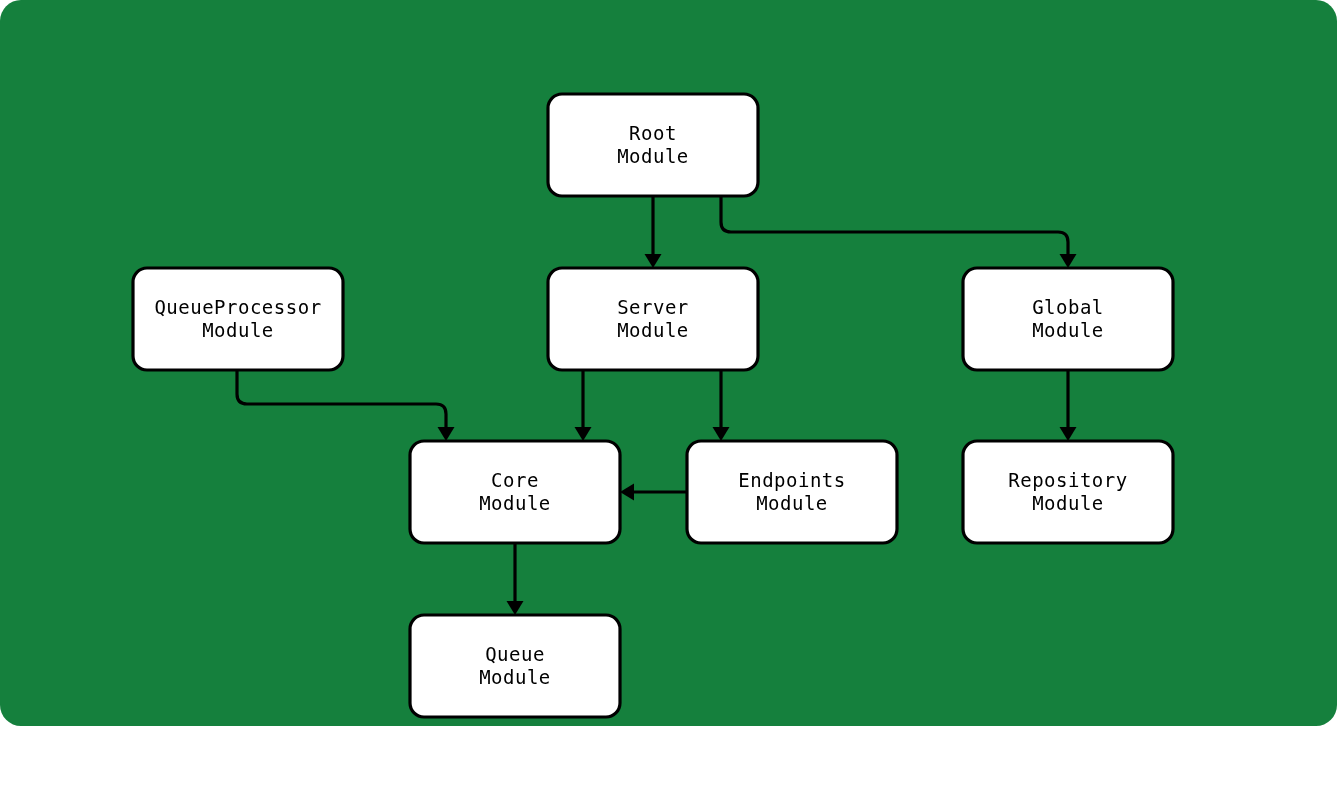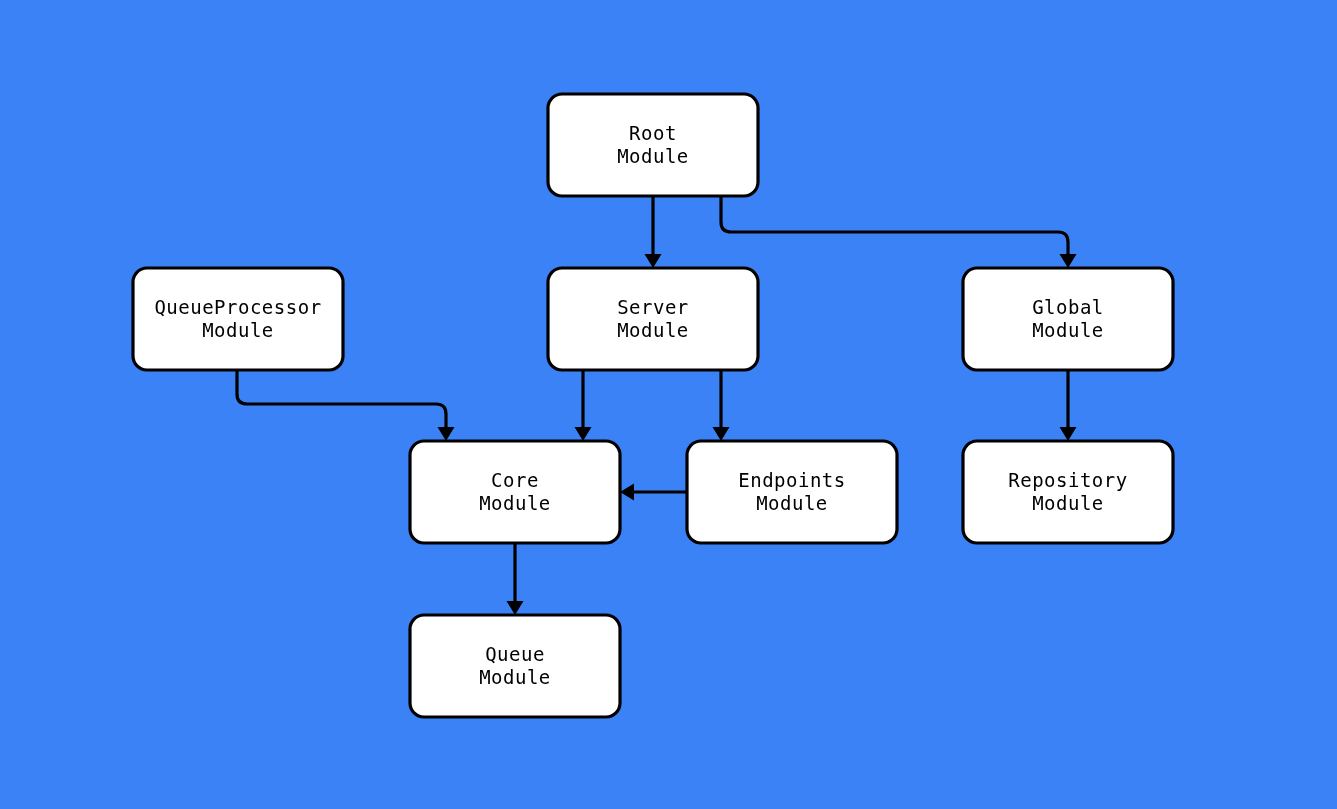"Root" #diagram-root { background: #3b82f6 -> #15803d; border-radius: none -> 21px; height: 809px -> 726px }
